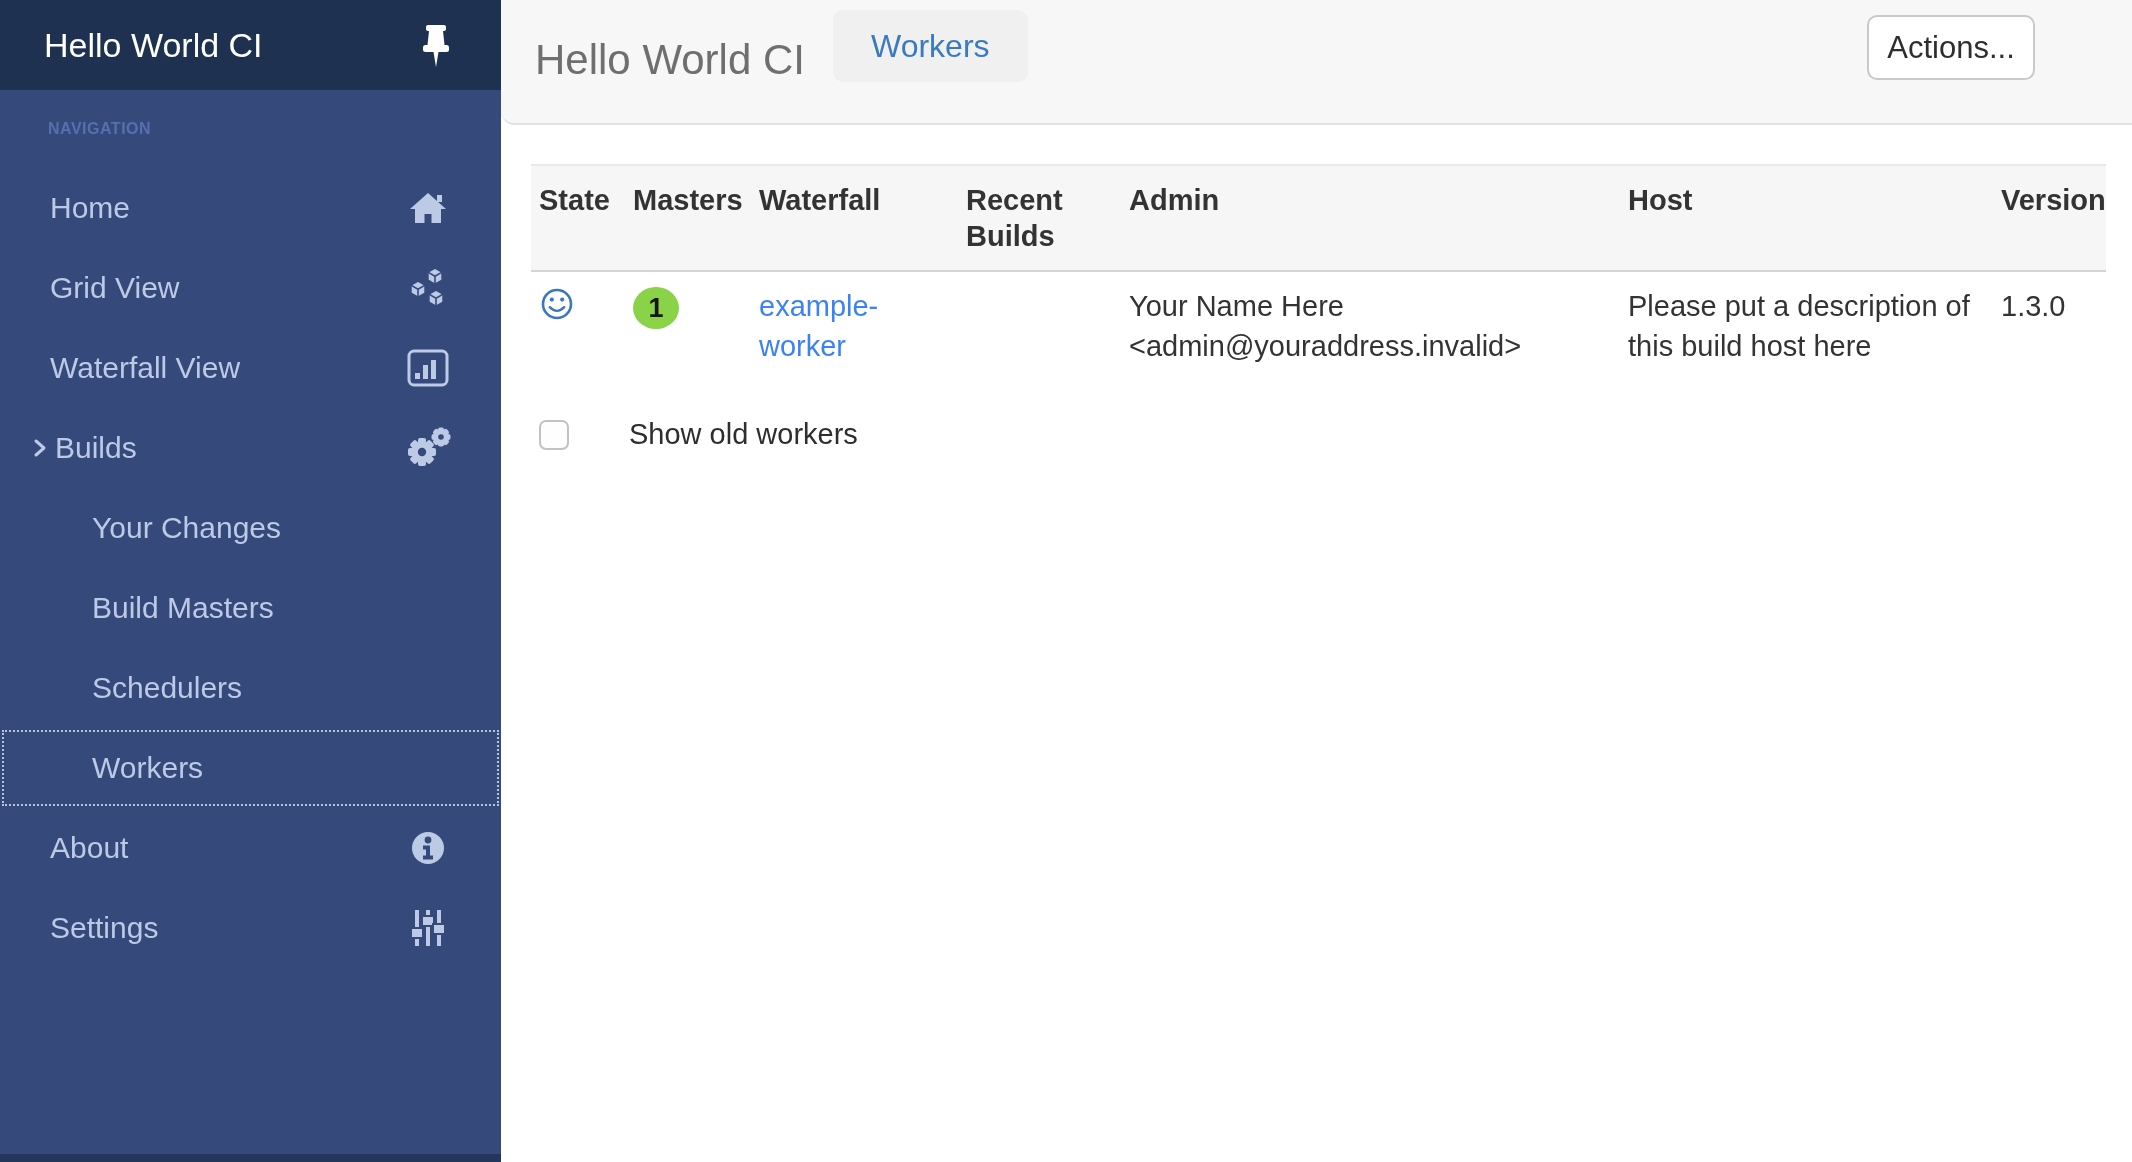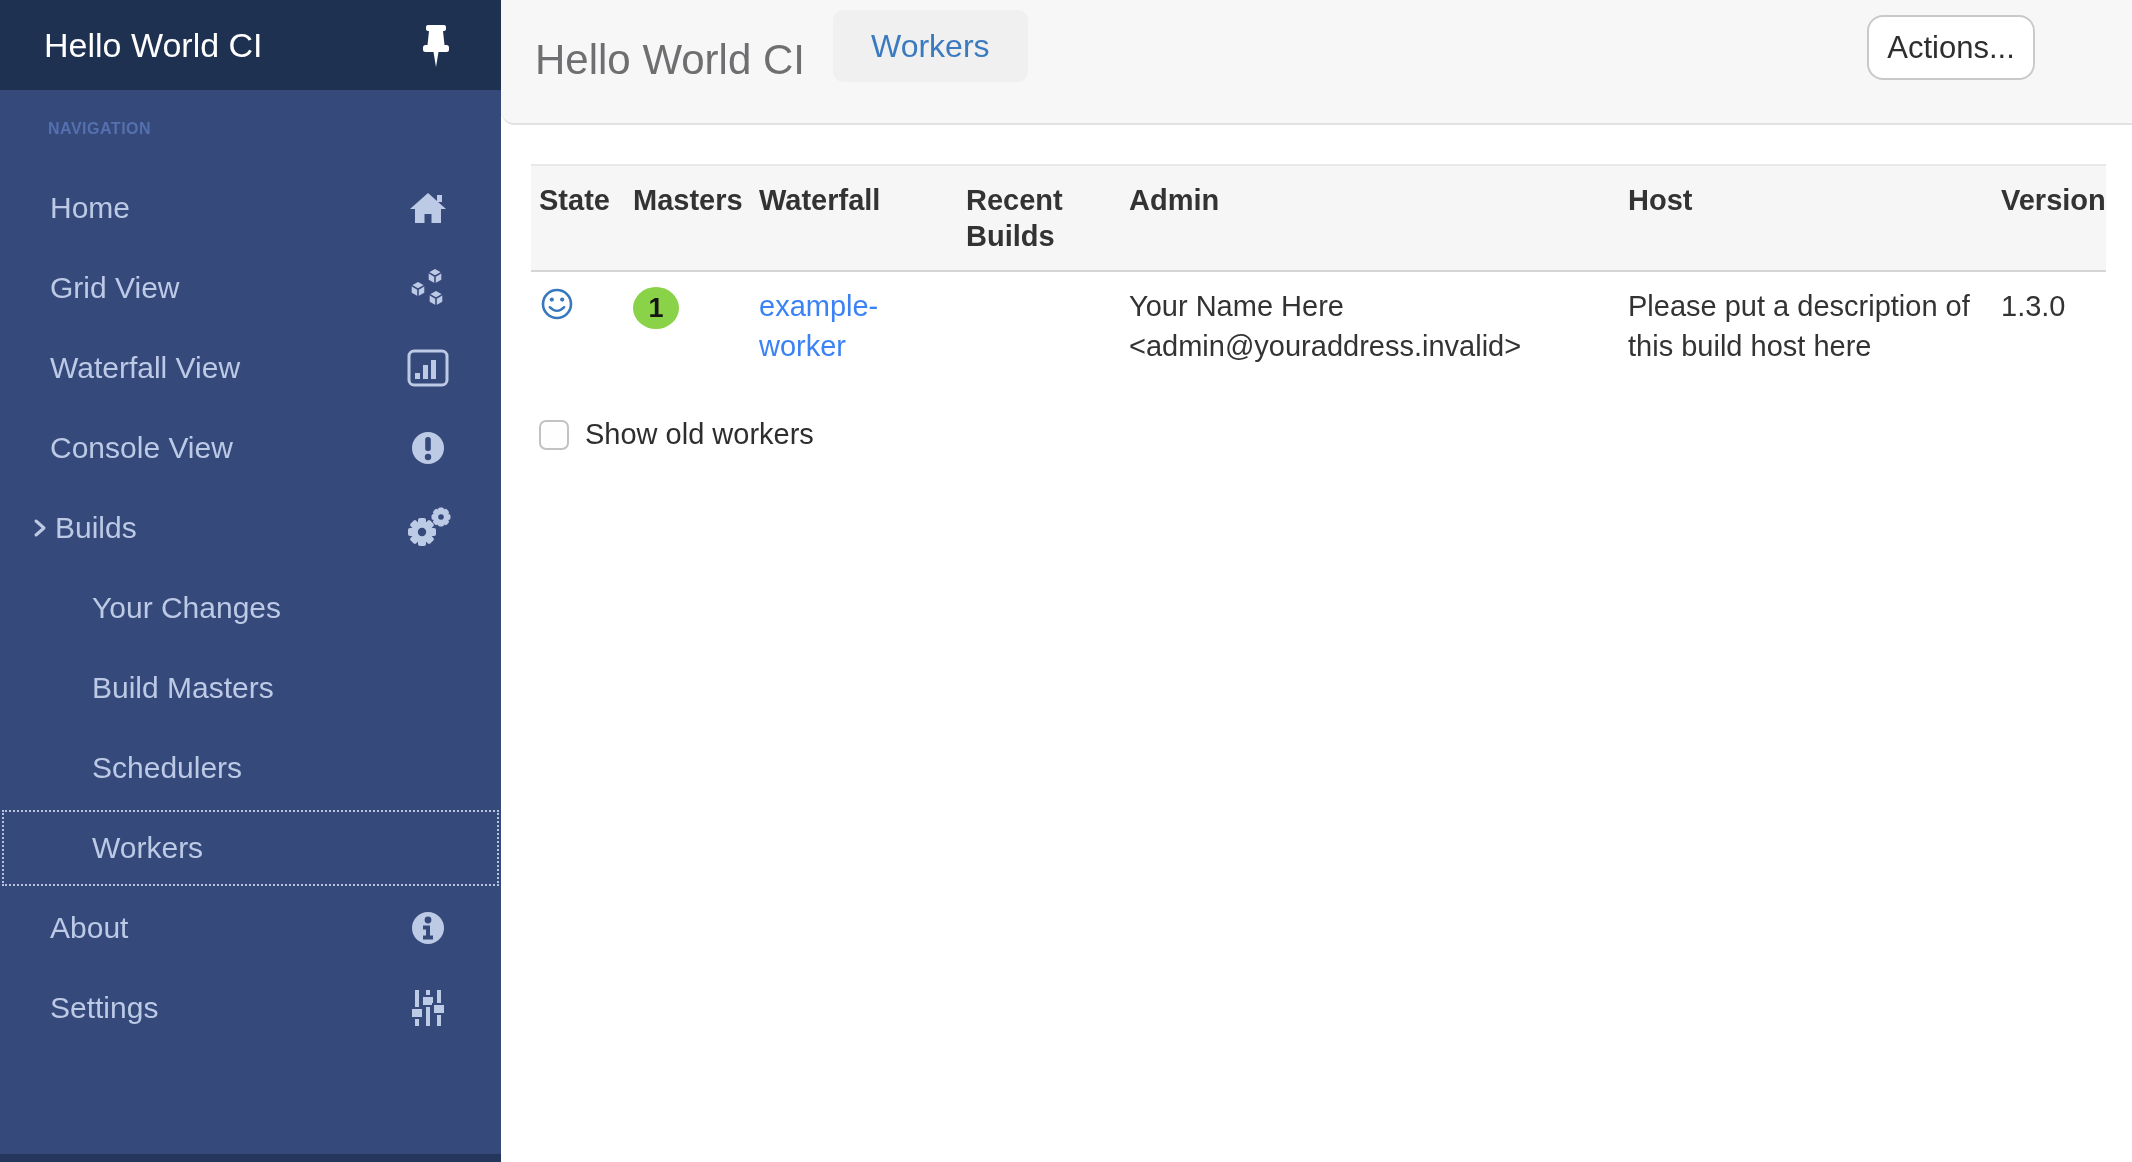"Actions..." .actions-btn { border-radius: 16px -> 10px }
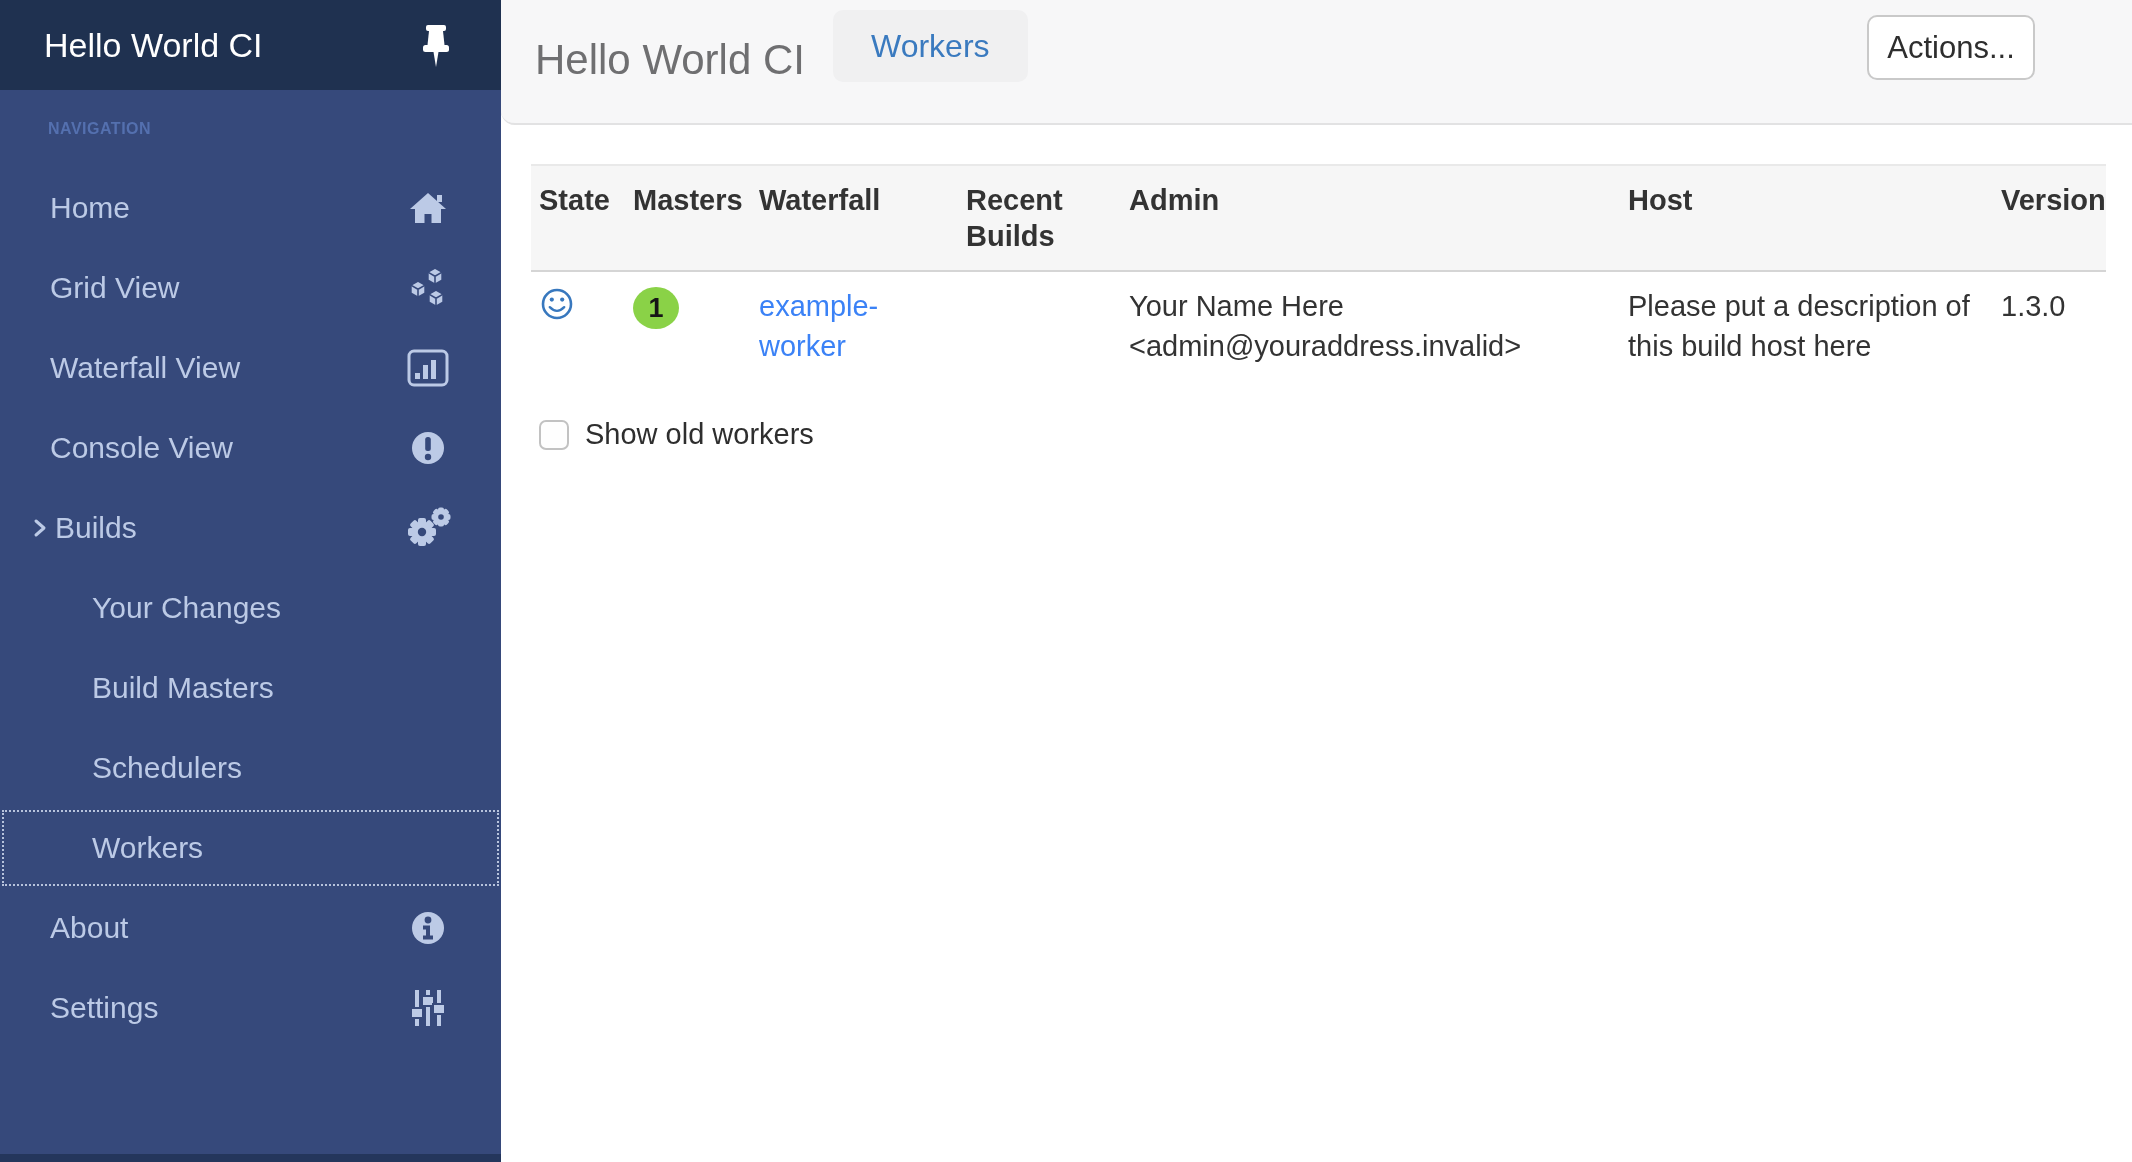"Console View" div.nav-item { html: <div> <span>Console View</span> <span> <svg> <circle></circle> <rect></rect> <circle></circle> </svg> </span> </div> -> none }
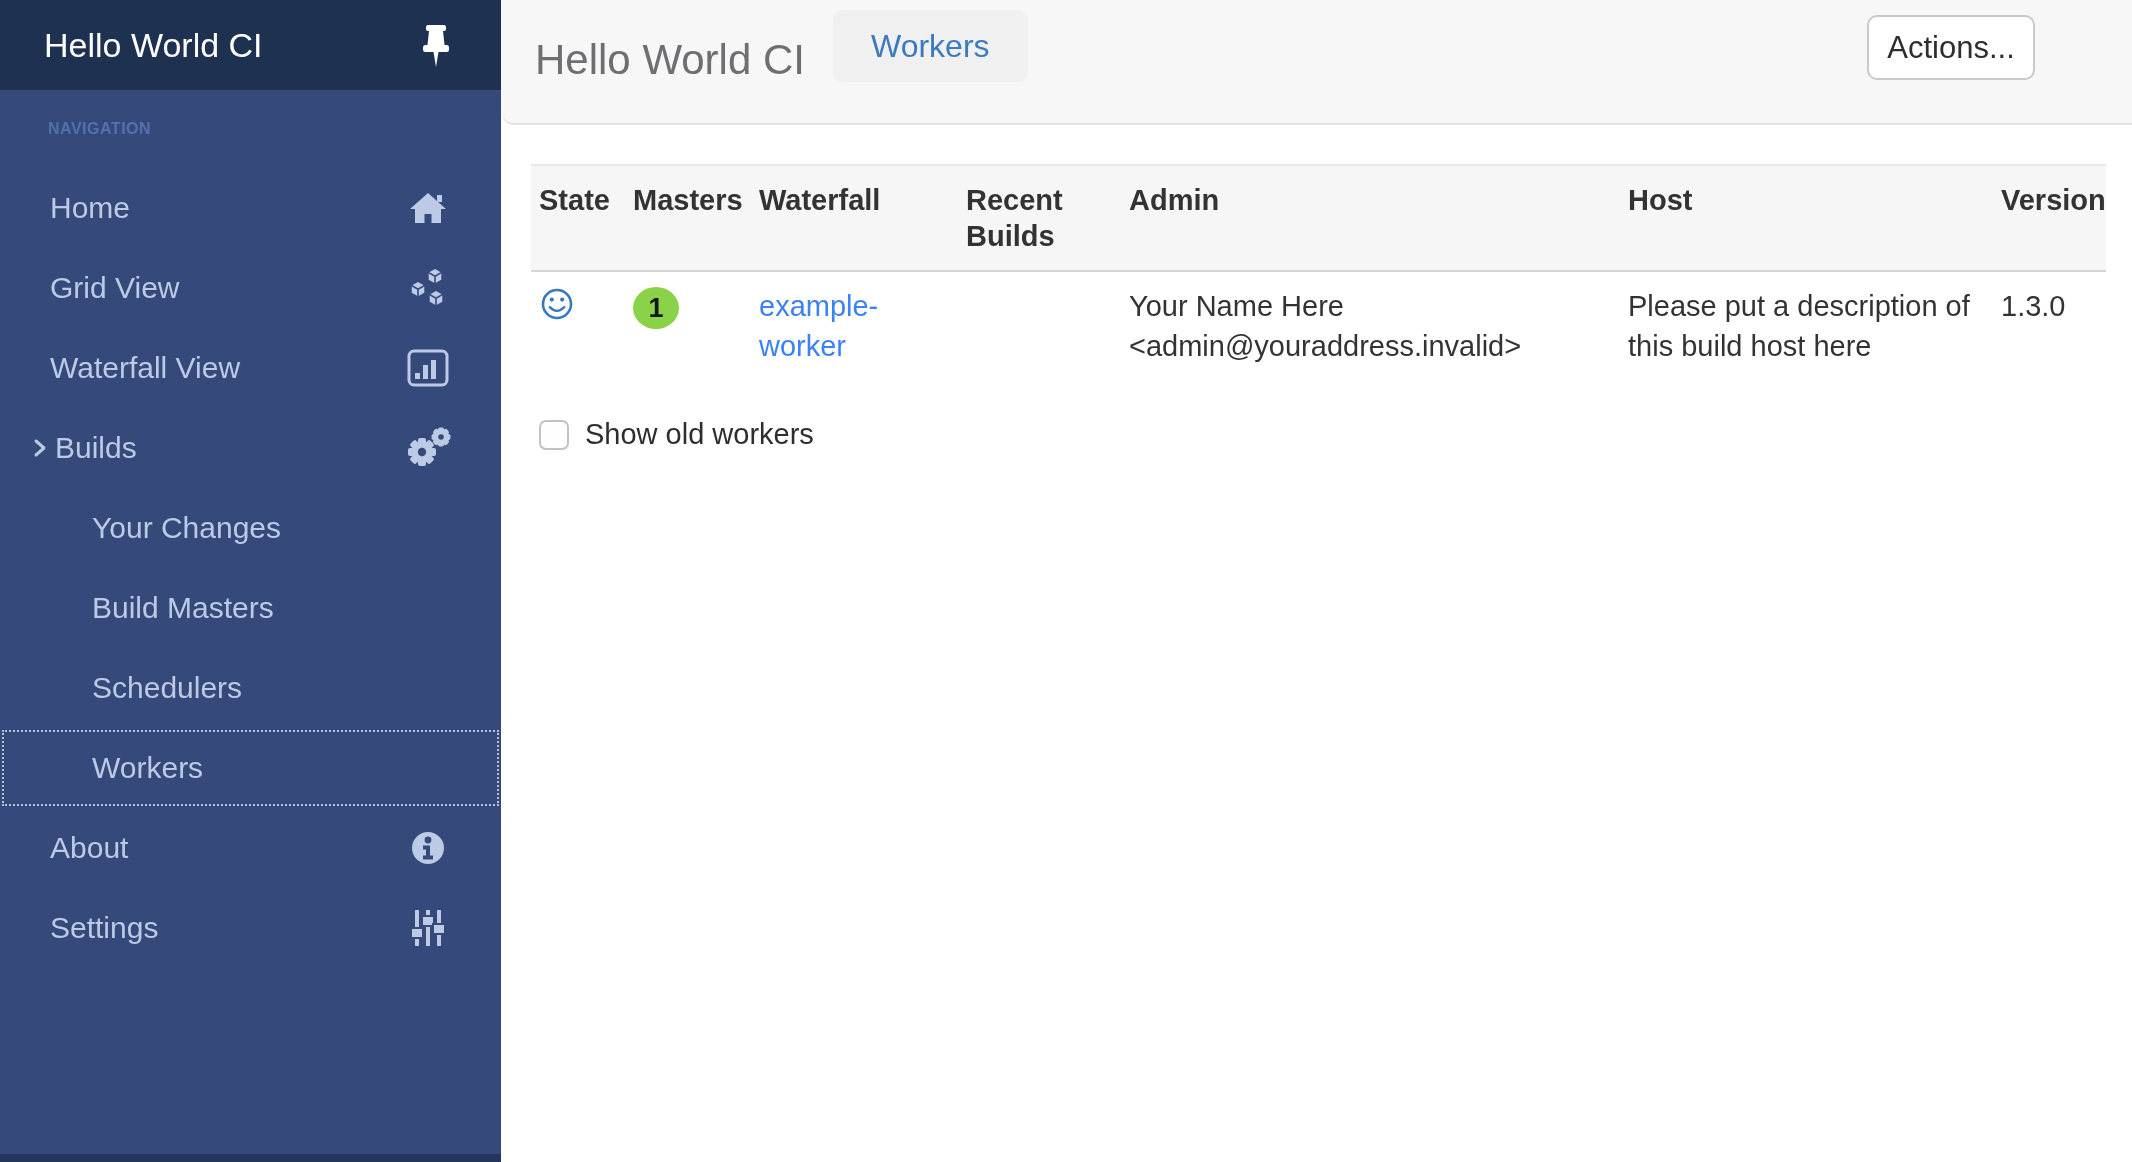"Show old workers" .show-old { gap: none -> 44px }
